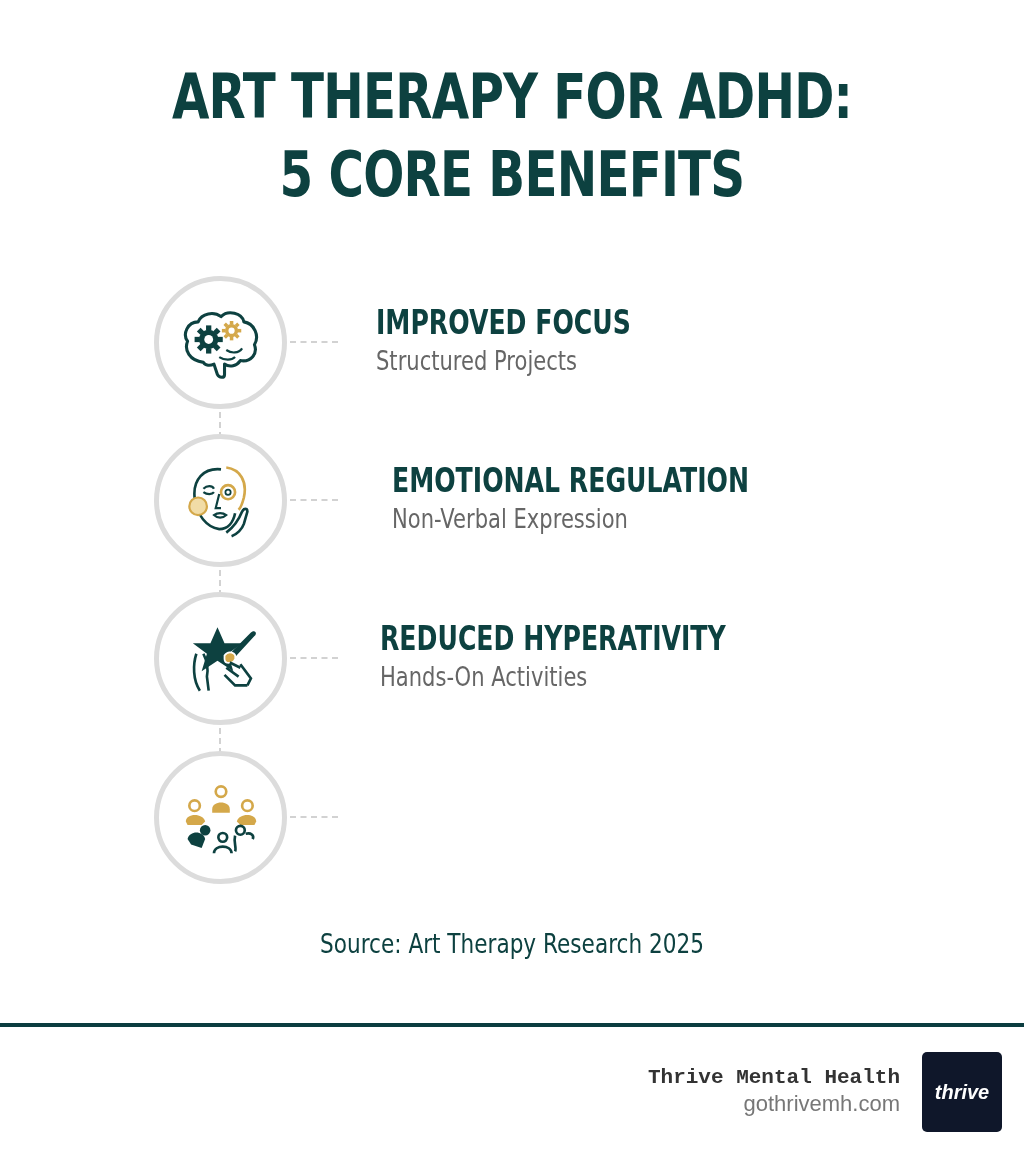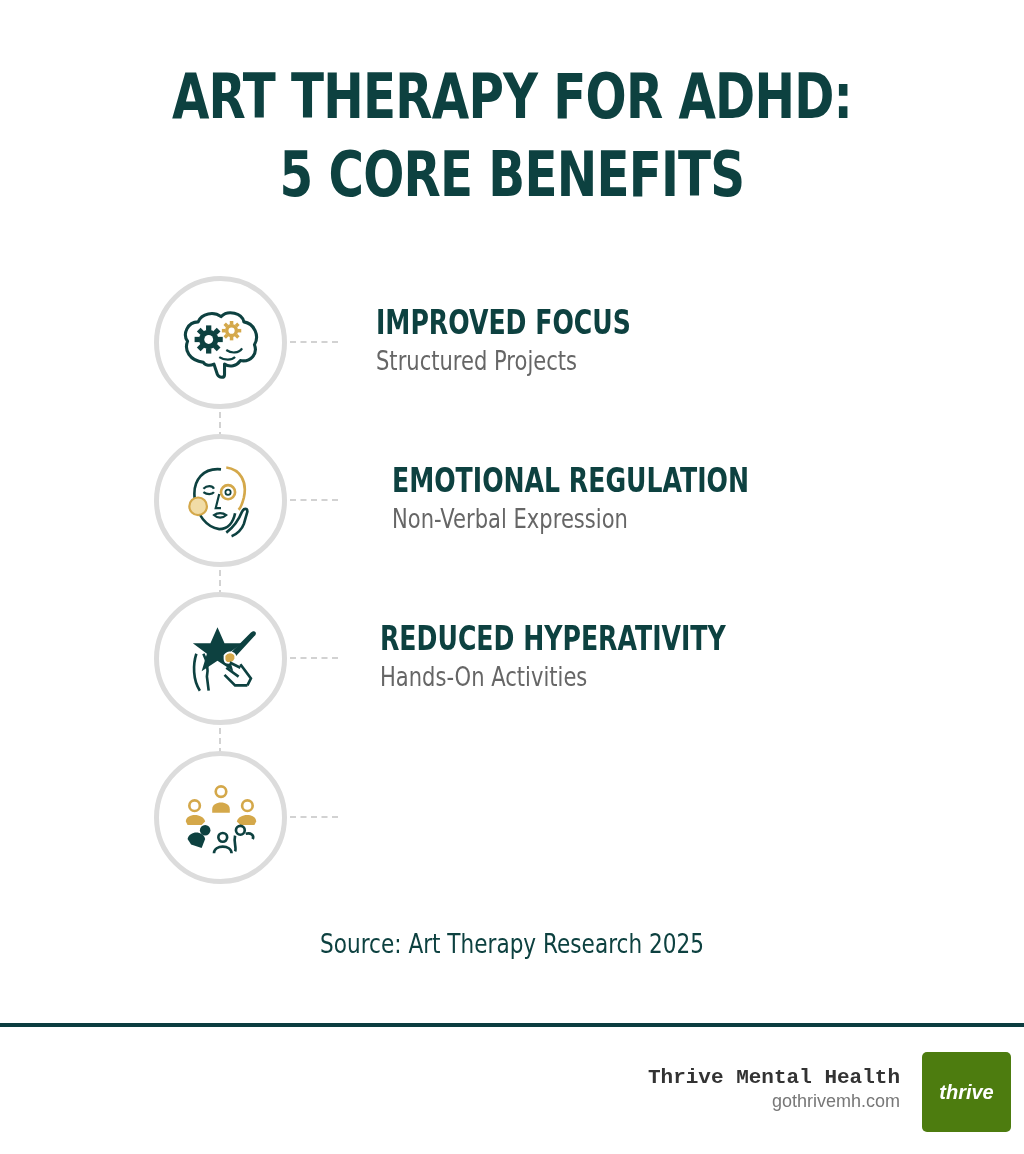"gothrivemh.com" .brand-url { font-size: 18px -> 22px }
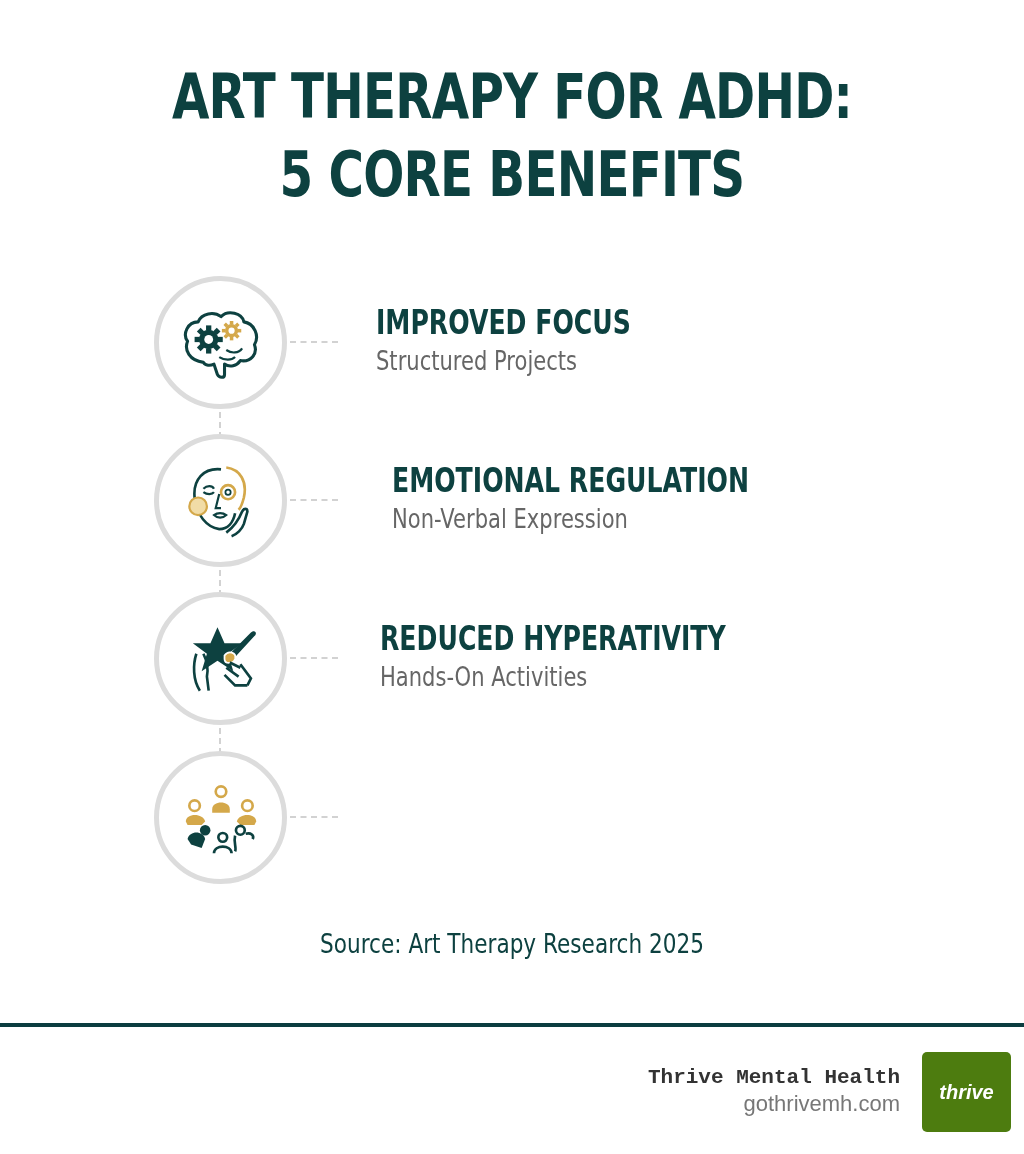"thrive" .logo { background: #4d7c0f -> #0f172a; width: 89px -> 80px }
